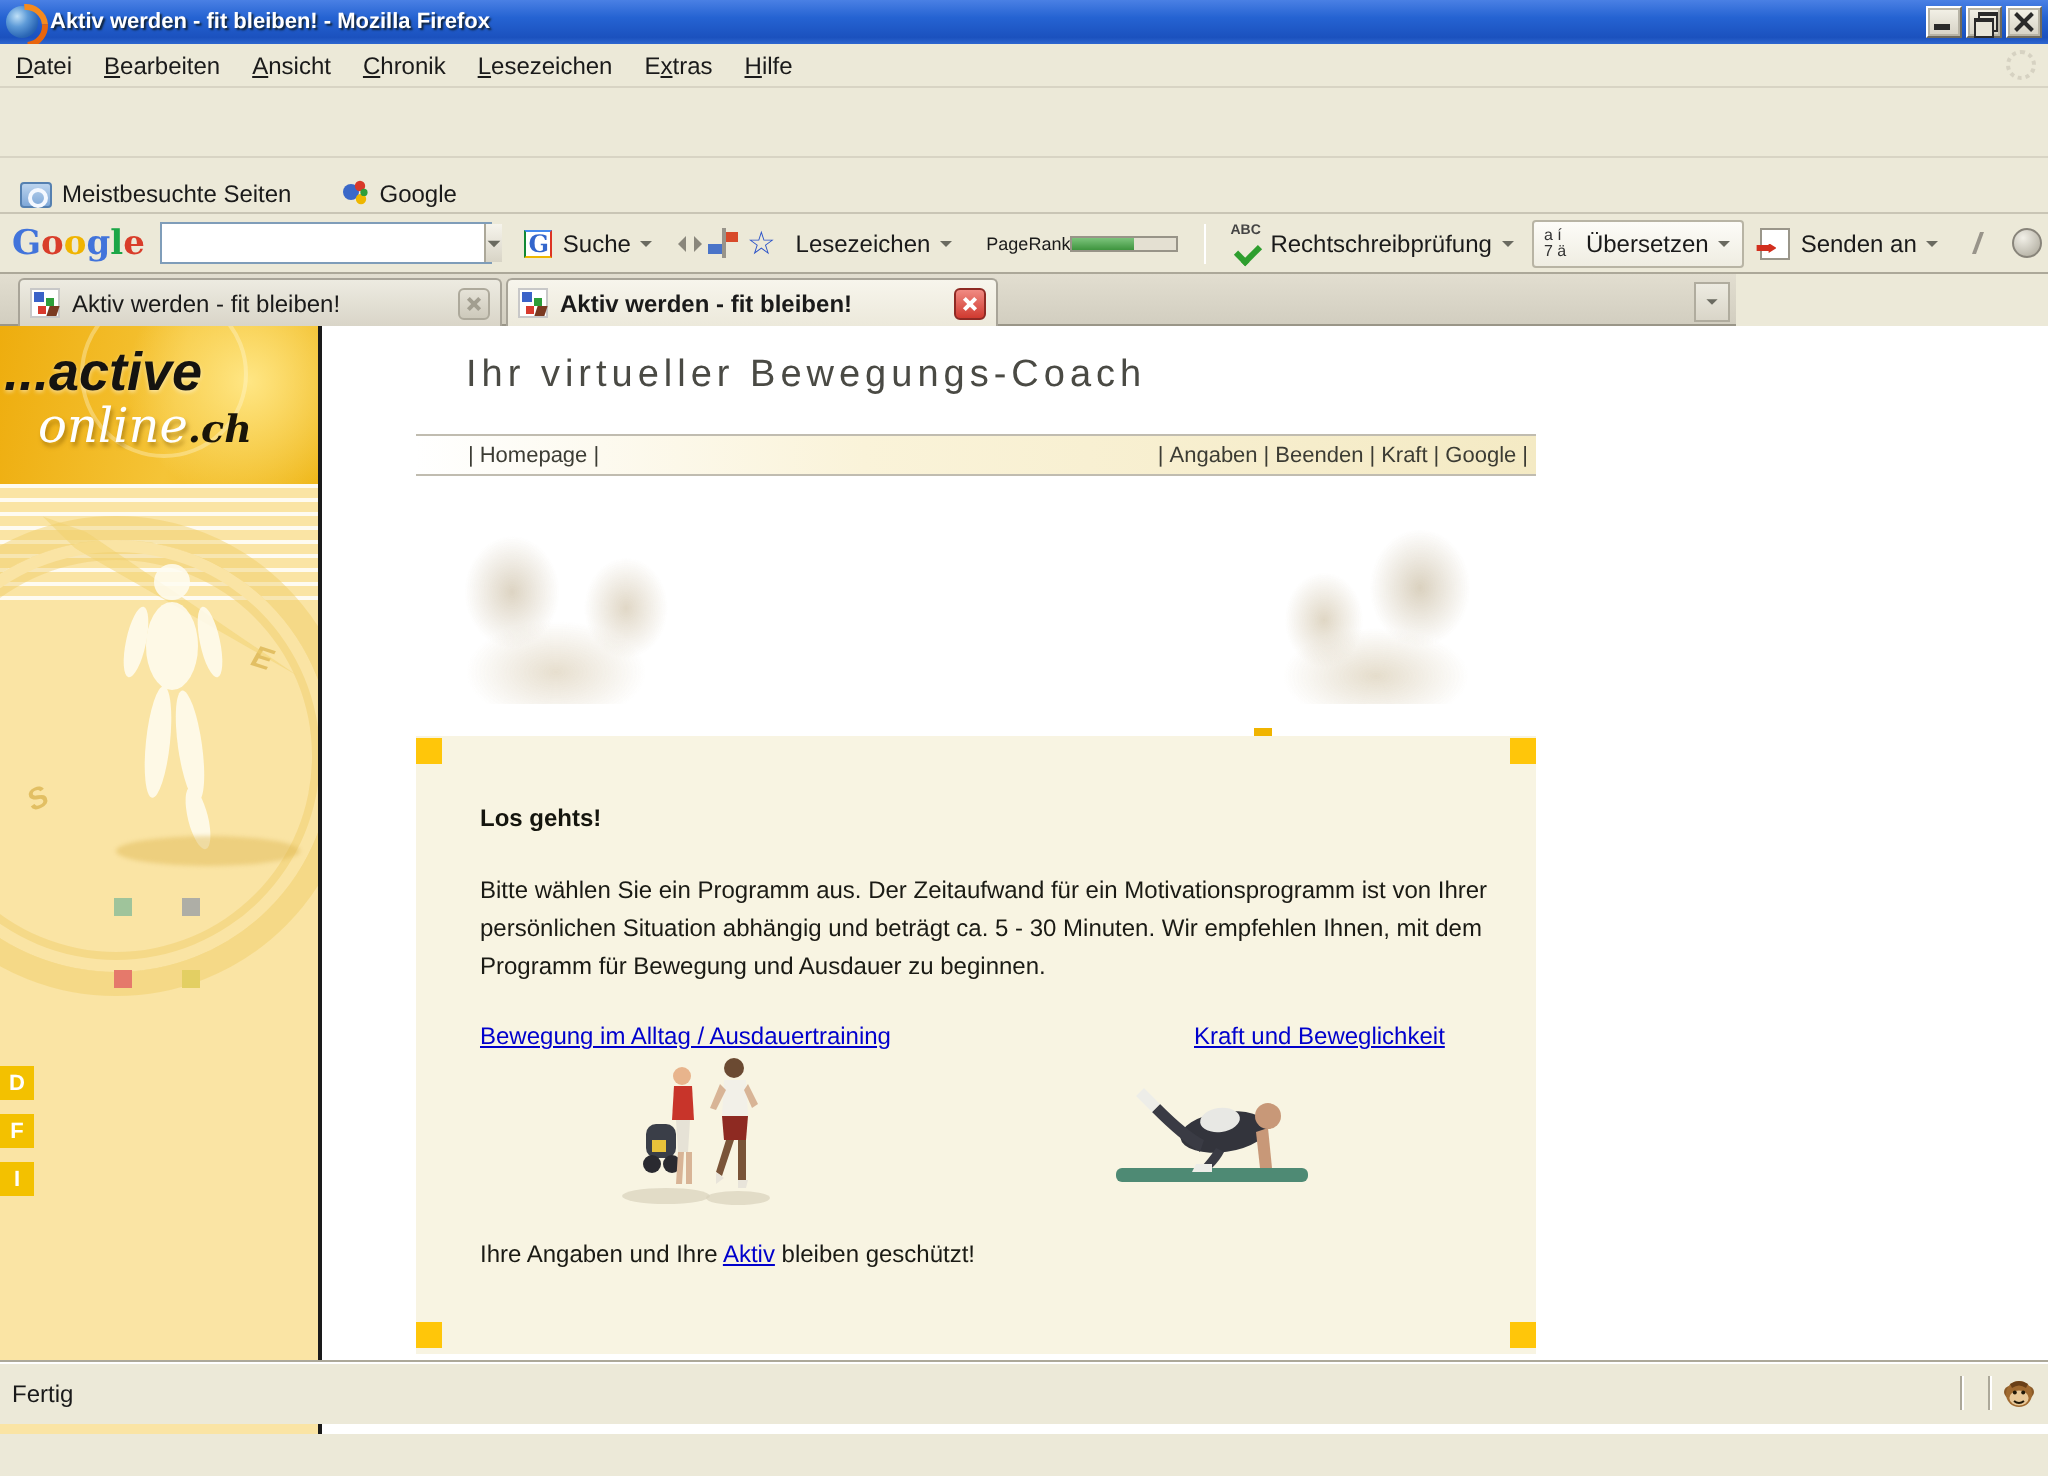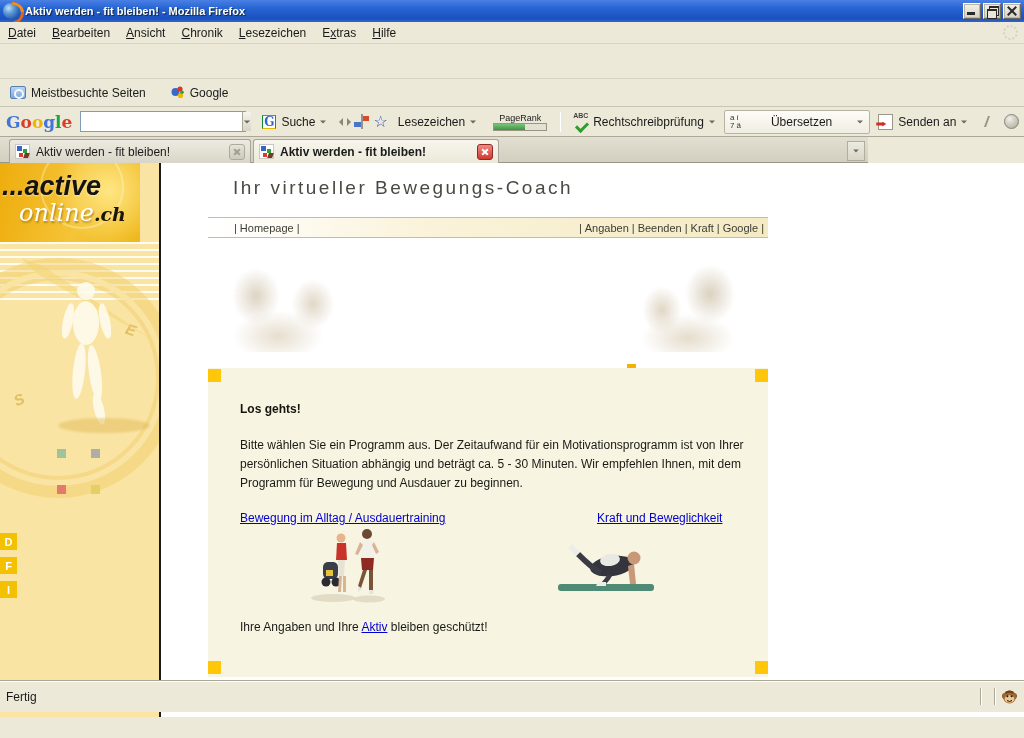"Meistbesuchte Seiten" #bookmarksbar { align-items: center -> flex-end }
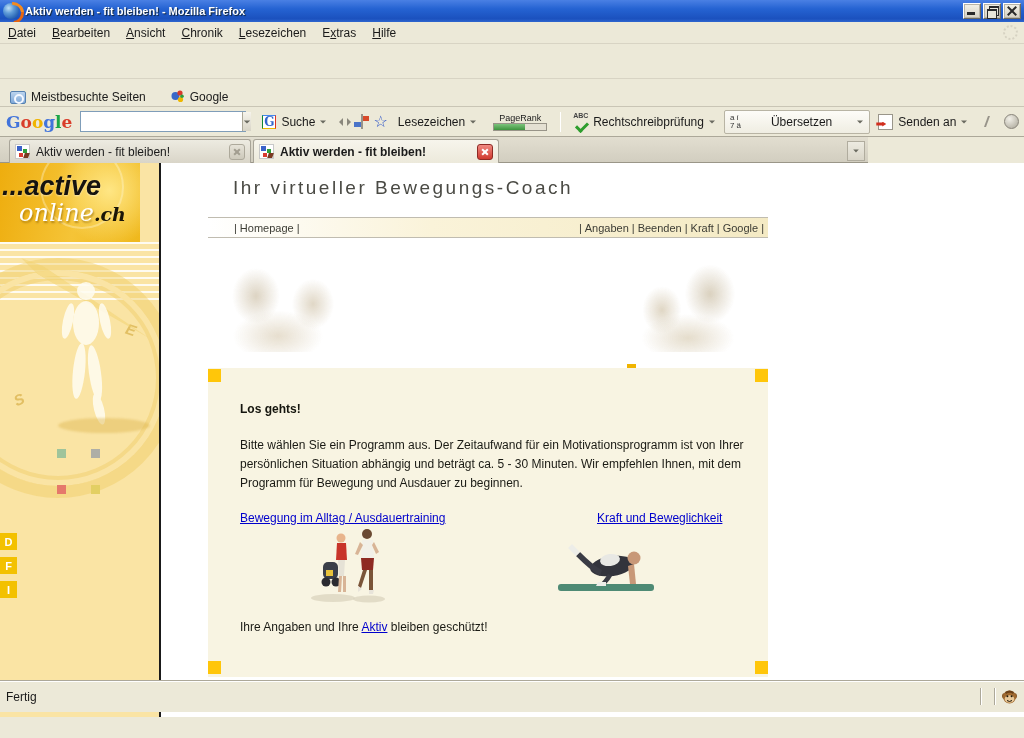"PageRank" #pr-widget { flex-direction: column -> row }
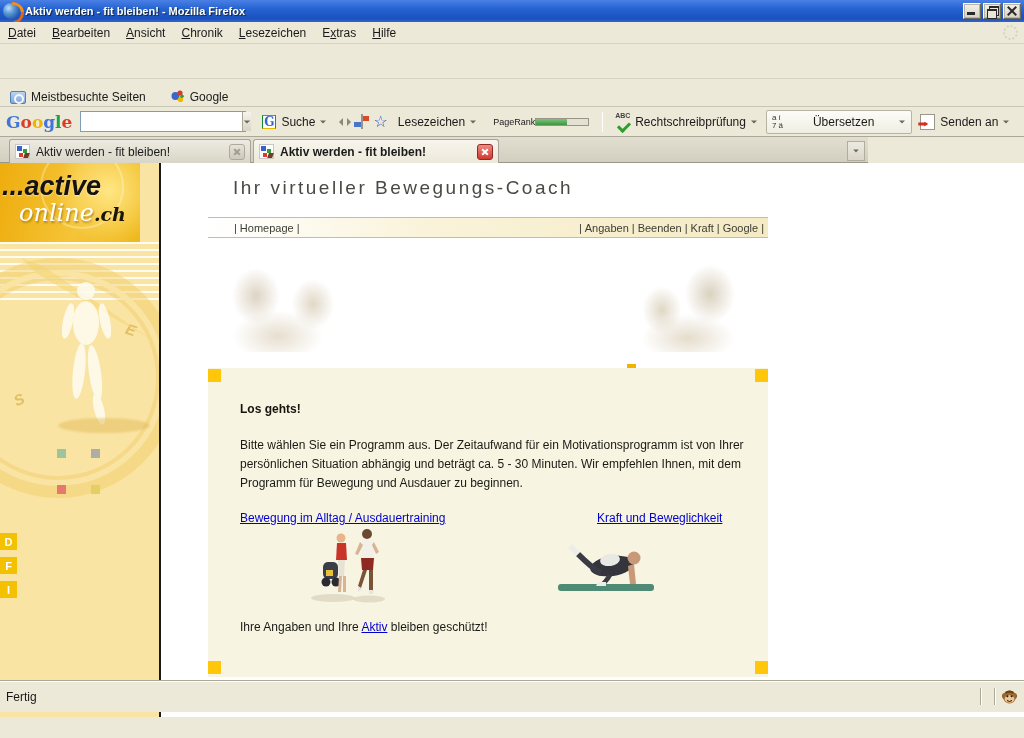"Übersetzen" .gt-btn.raised { gap: 20px -> none }
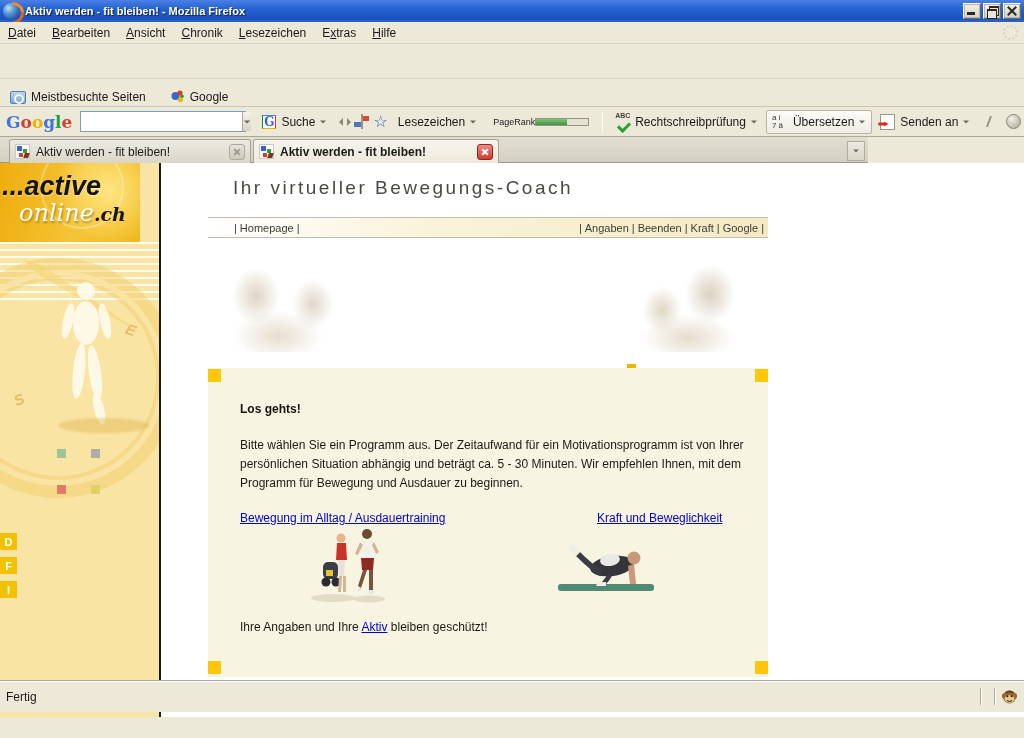"...active" #sb-logo { width: 140px -> 159px }
